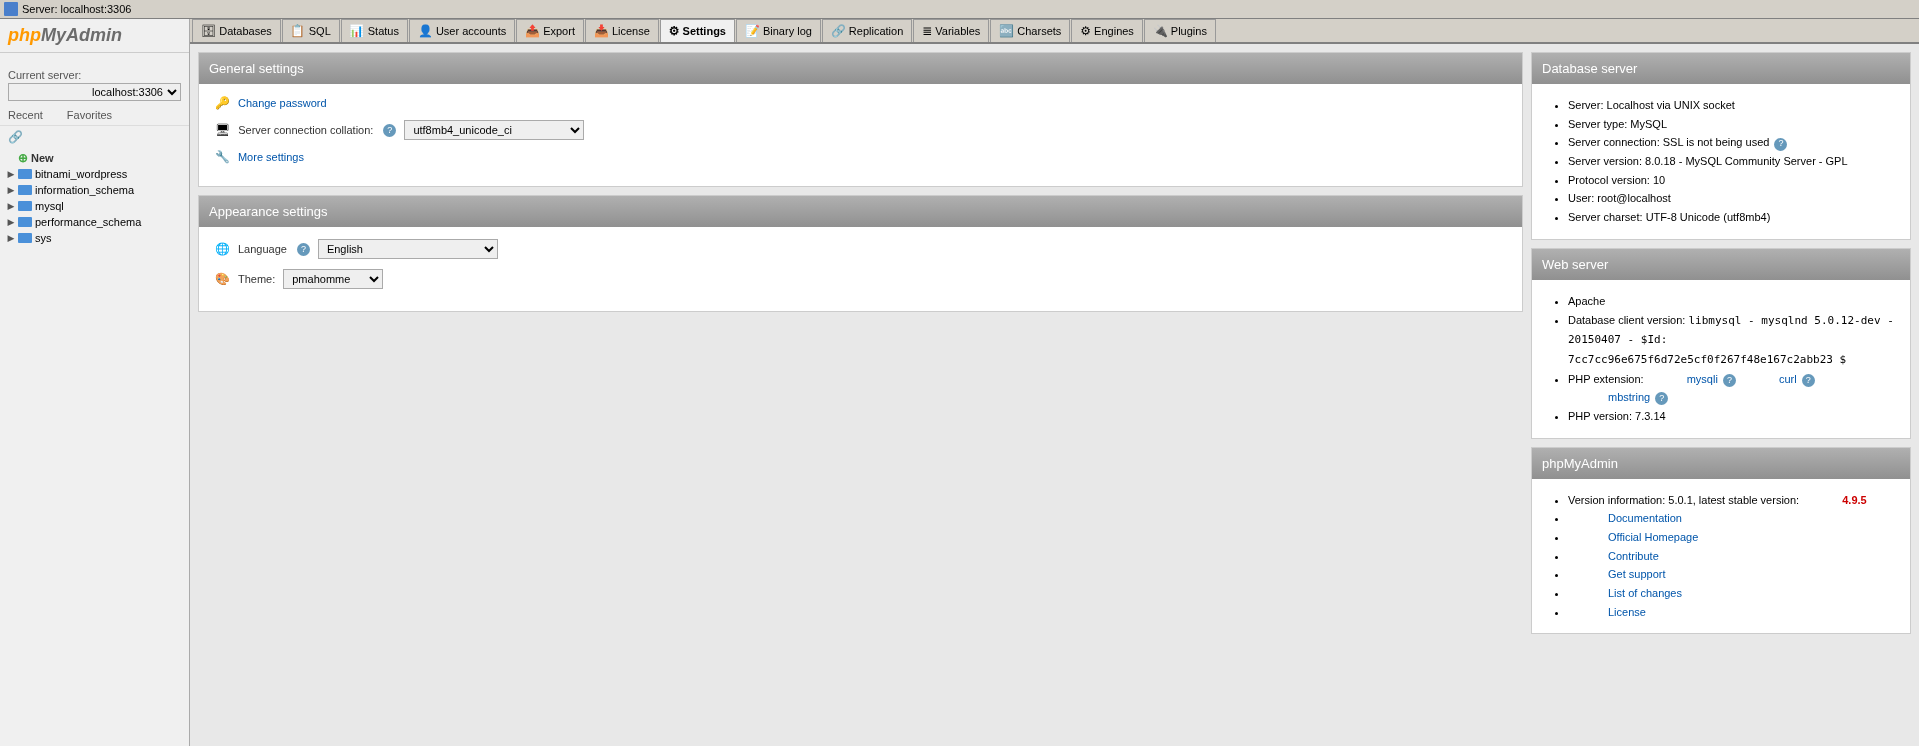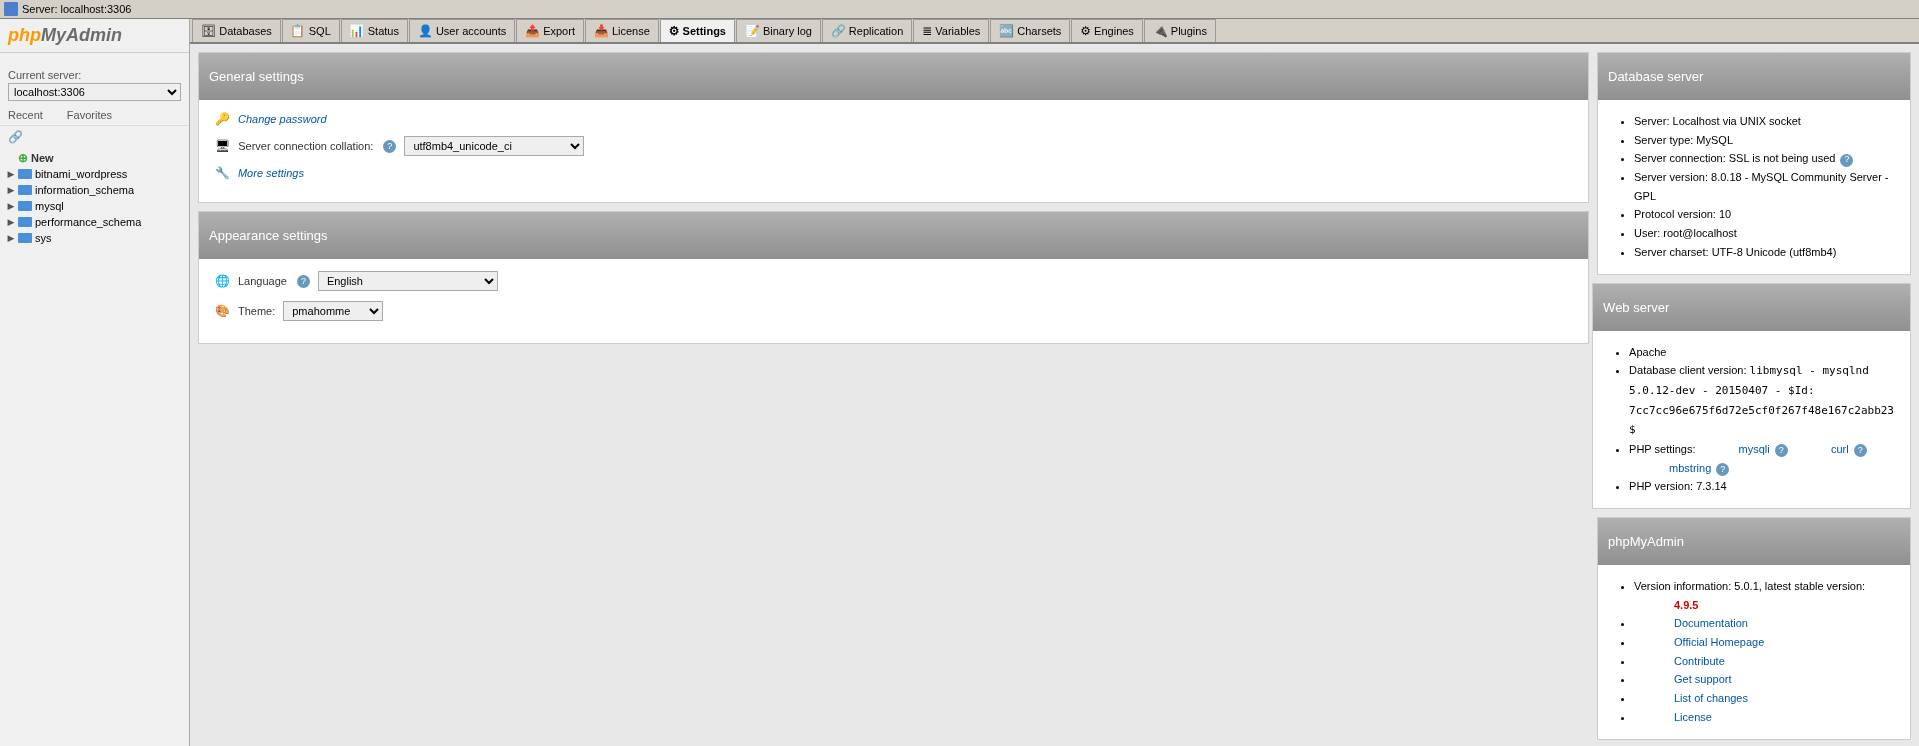"General settings" .card-header { padding: 16px 10px -> 8px 10px }
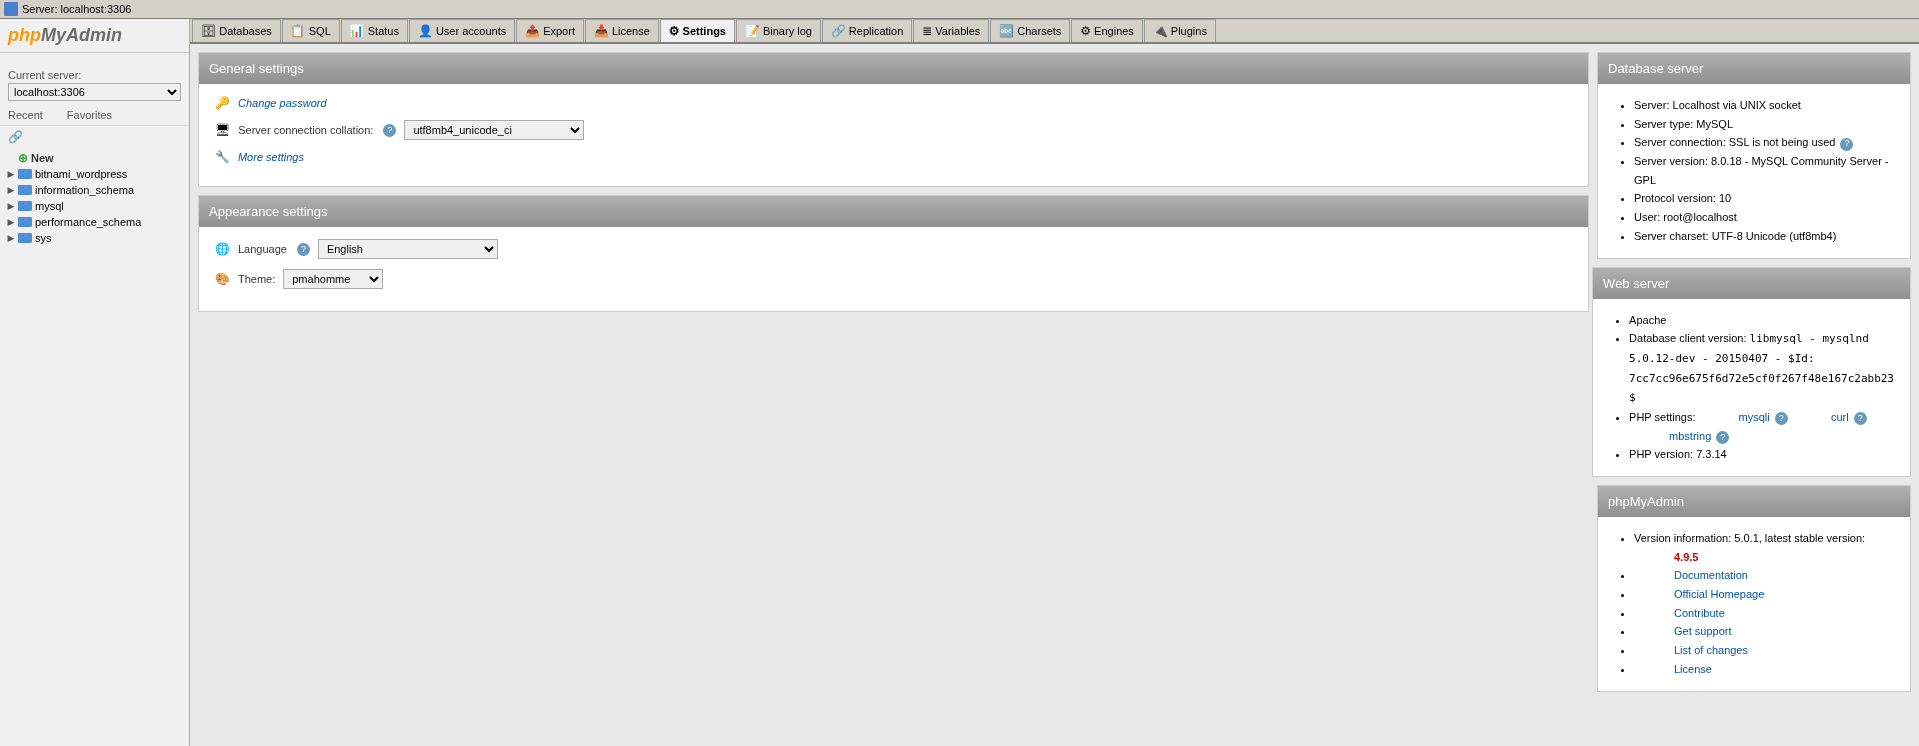"Database server" .right-panel { align-items: flex-end -> none; width: 314px -> 380px }
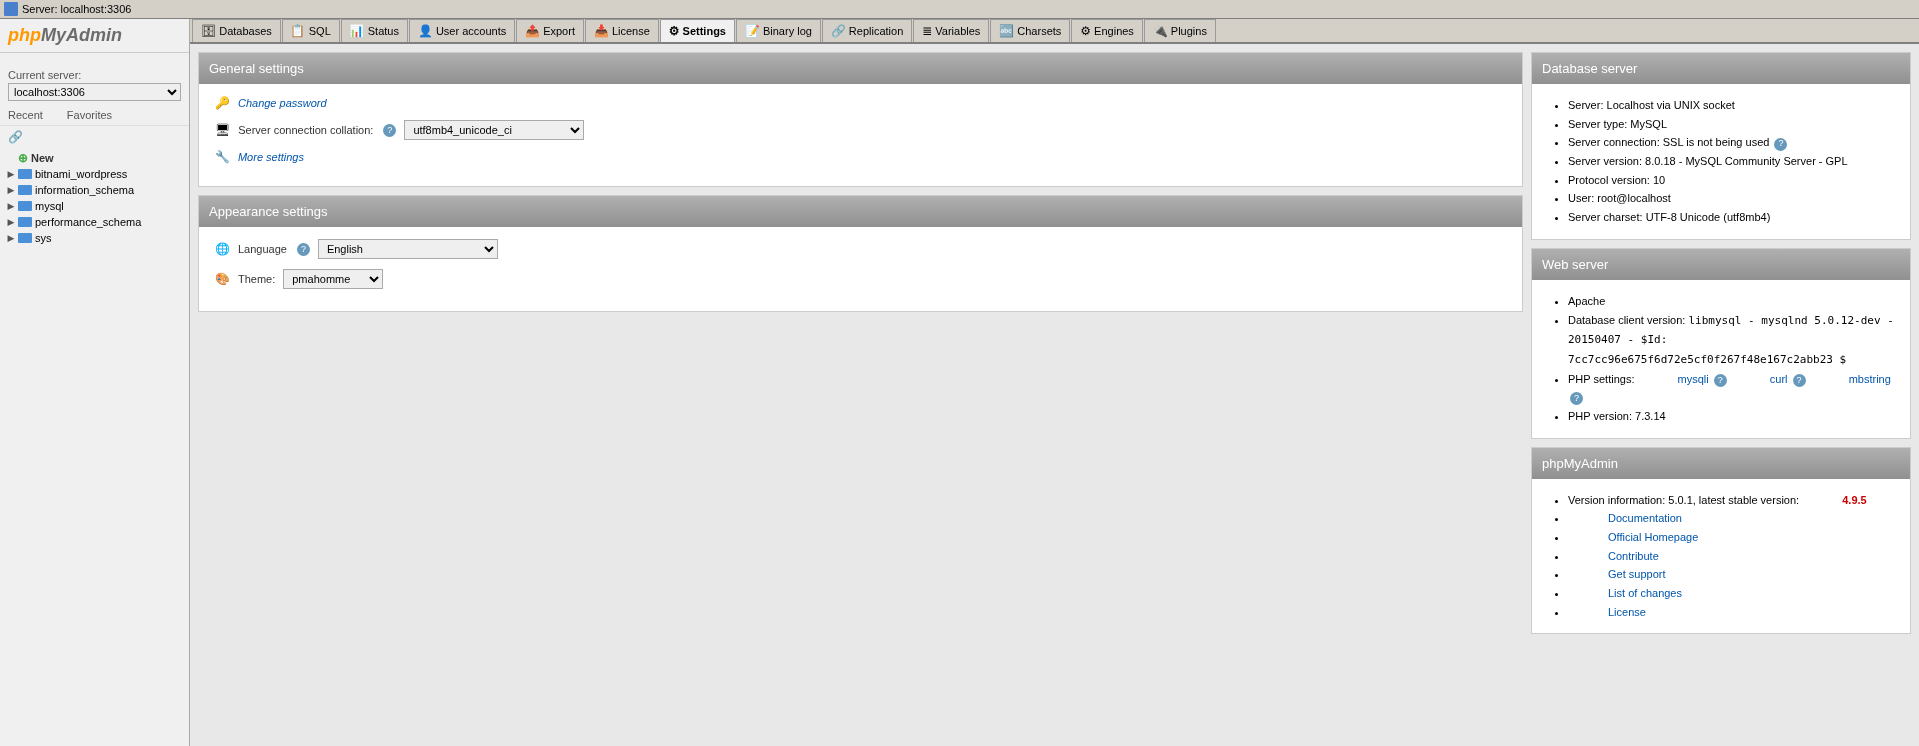"localhost:3306" .sidebar-server-select { text-align: none -> right }
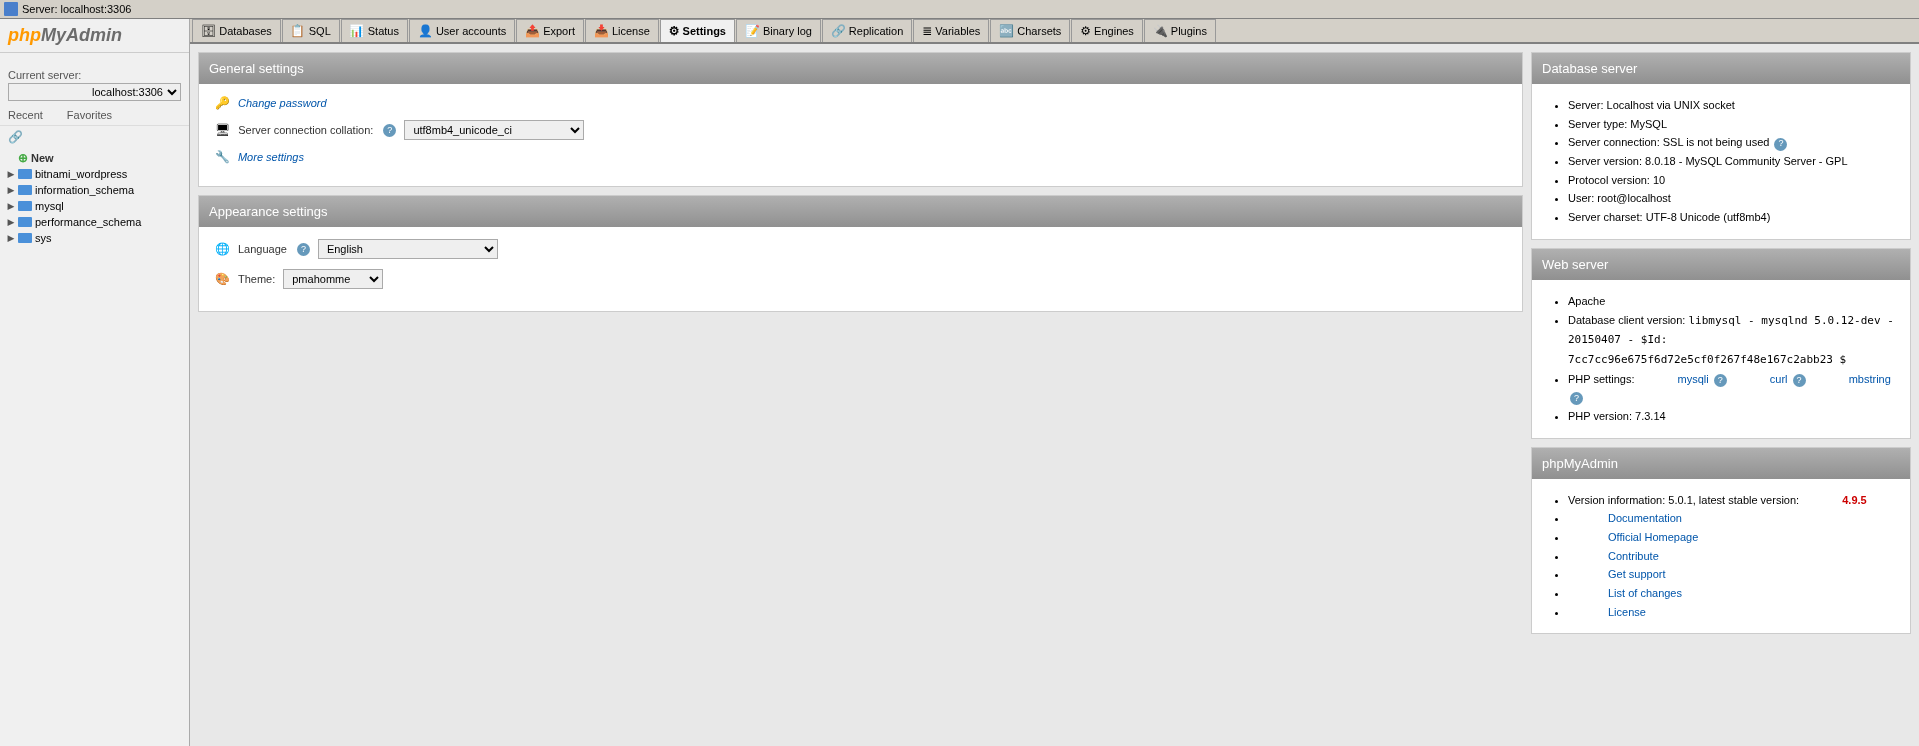"Change password" .form-link { font-style: italic -> none }
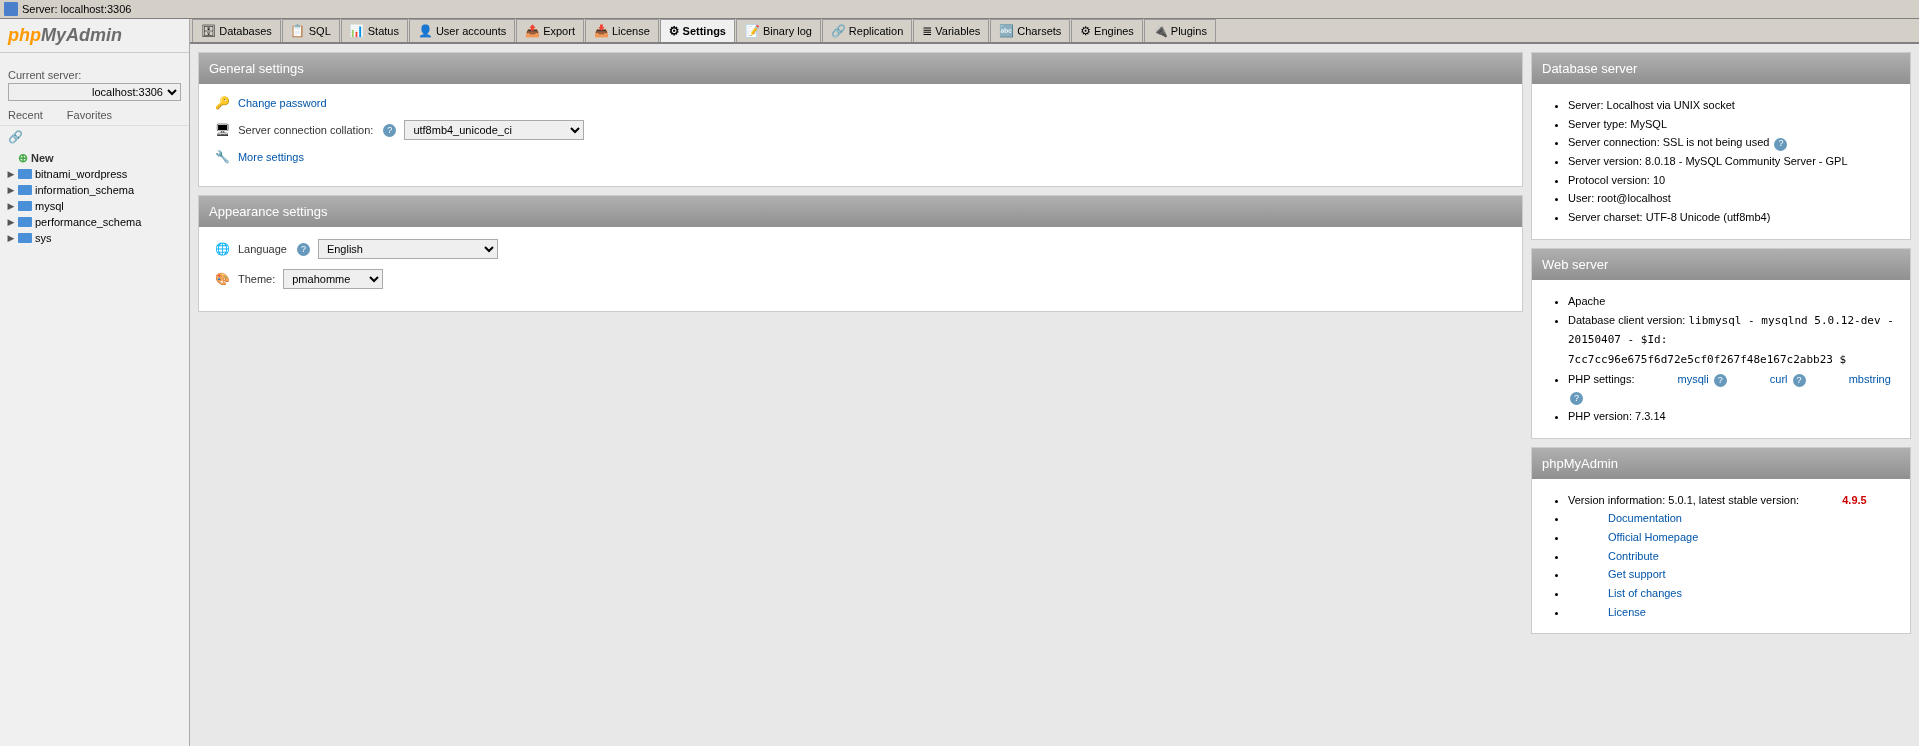"PHP settings:" span { text: settings -> extension }
